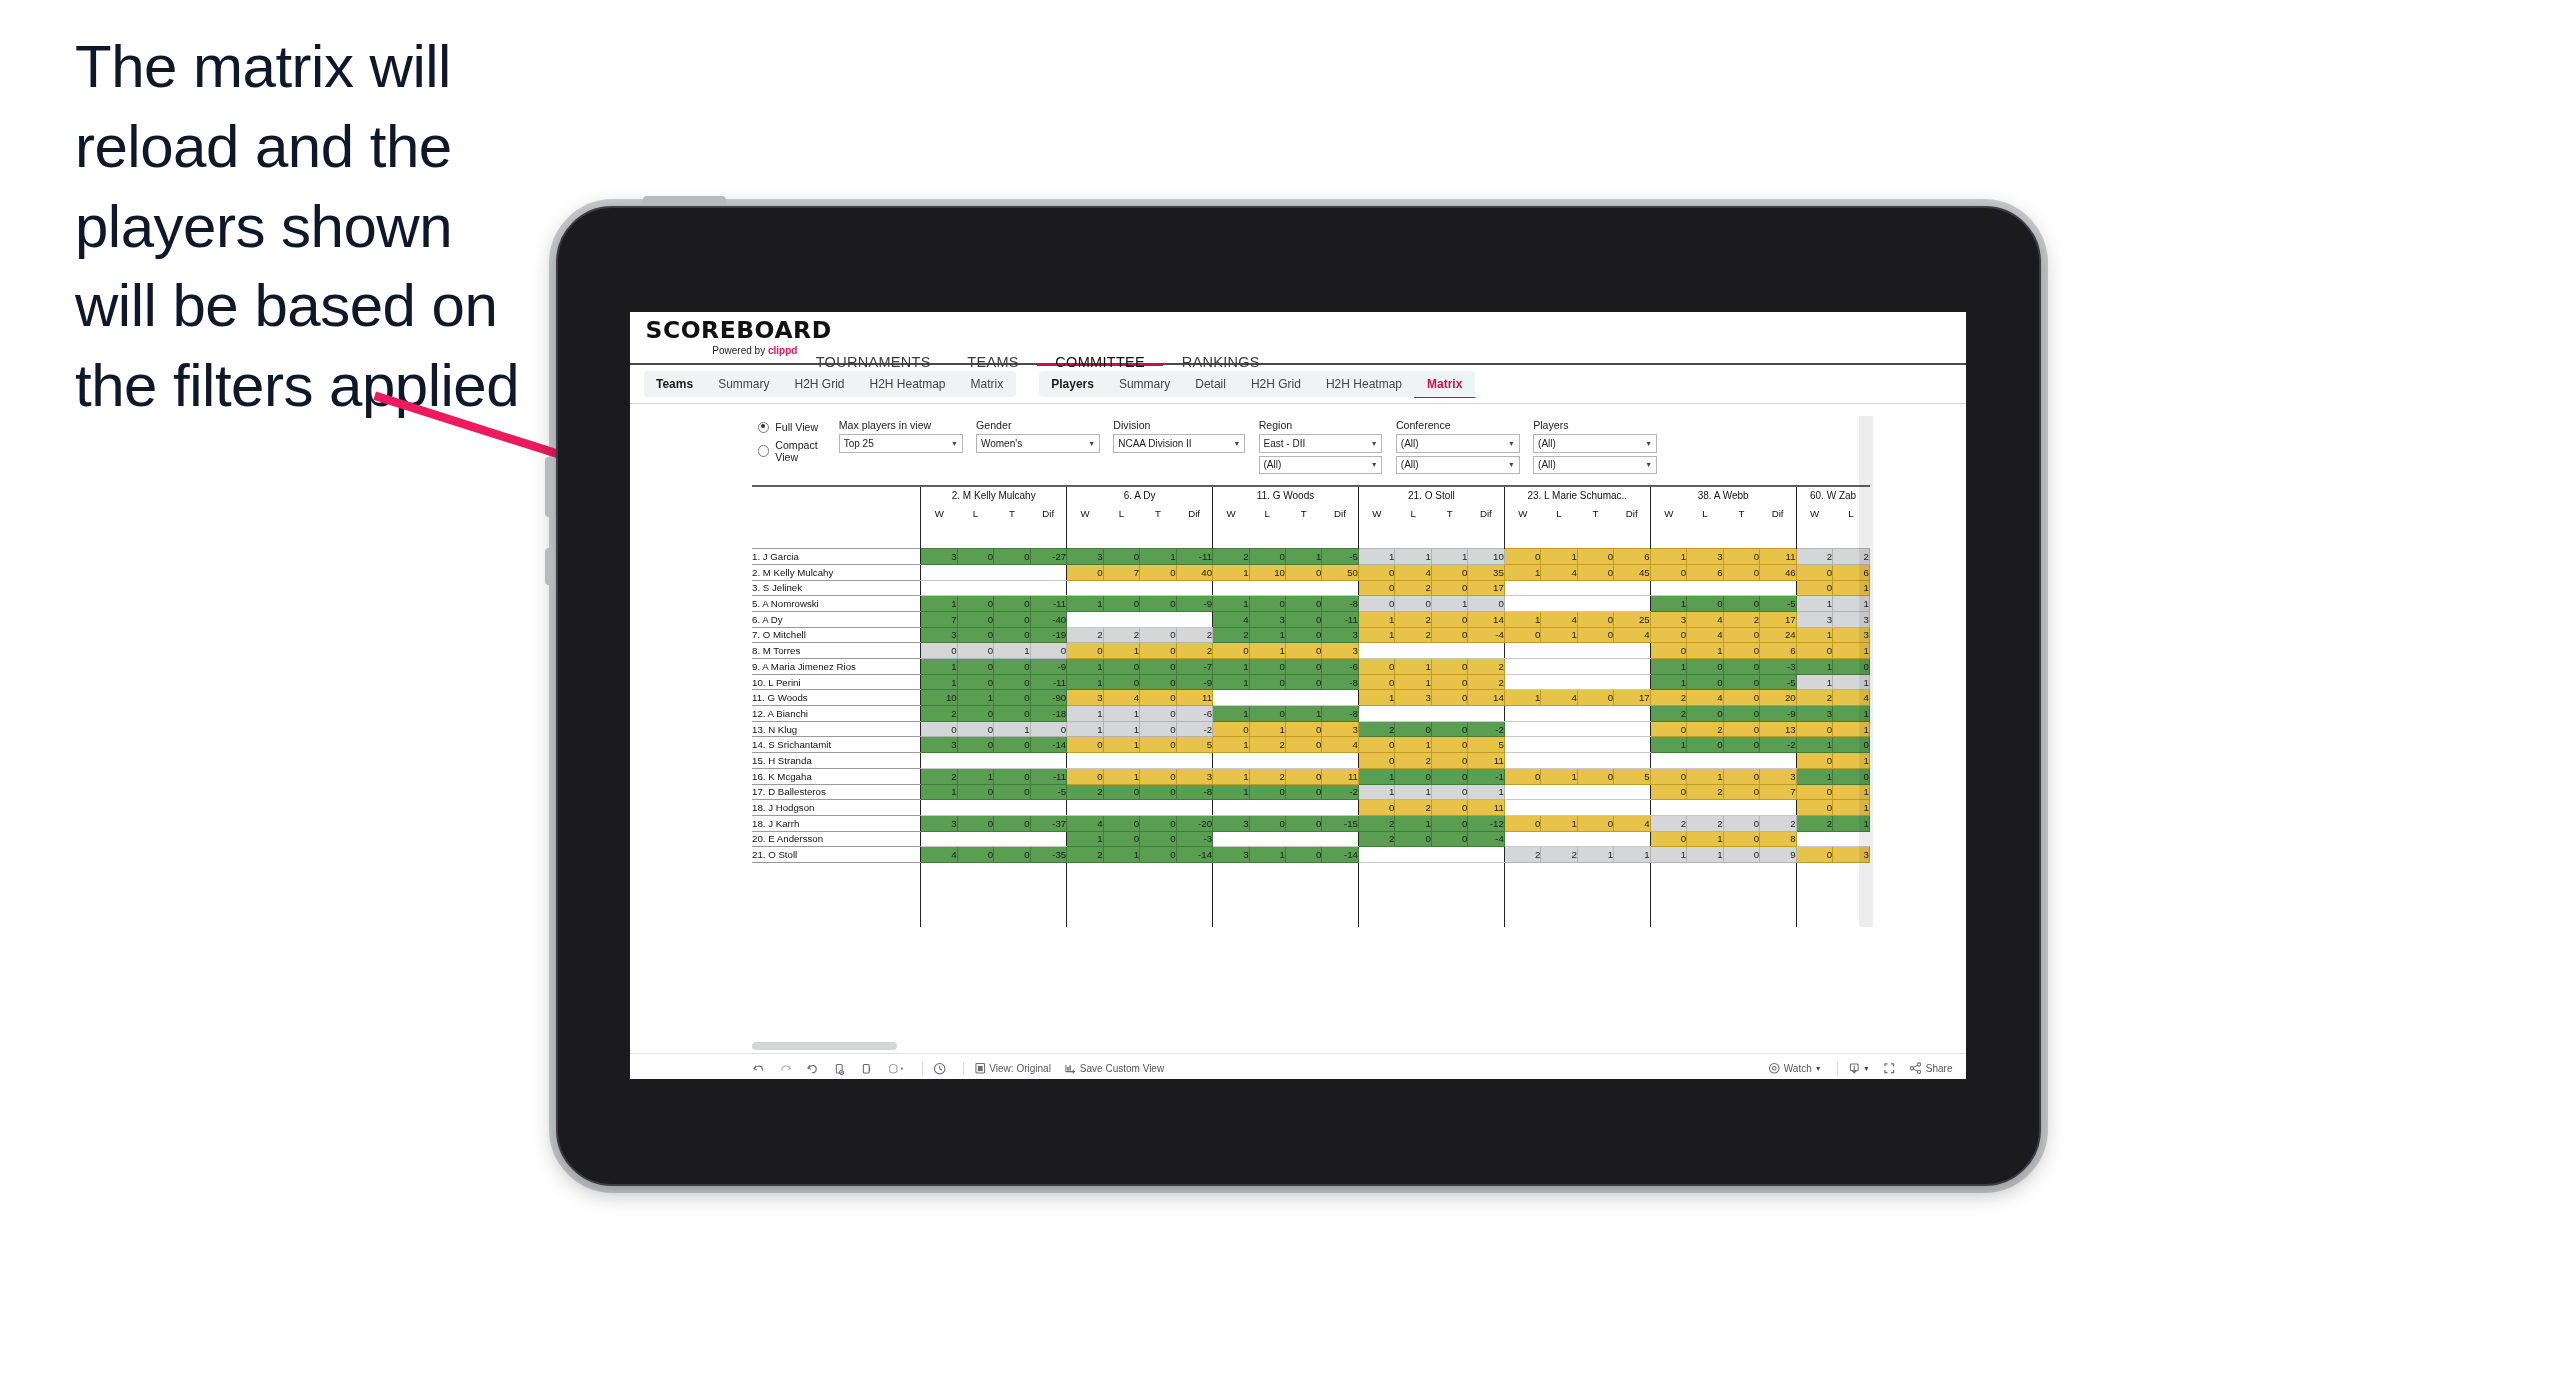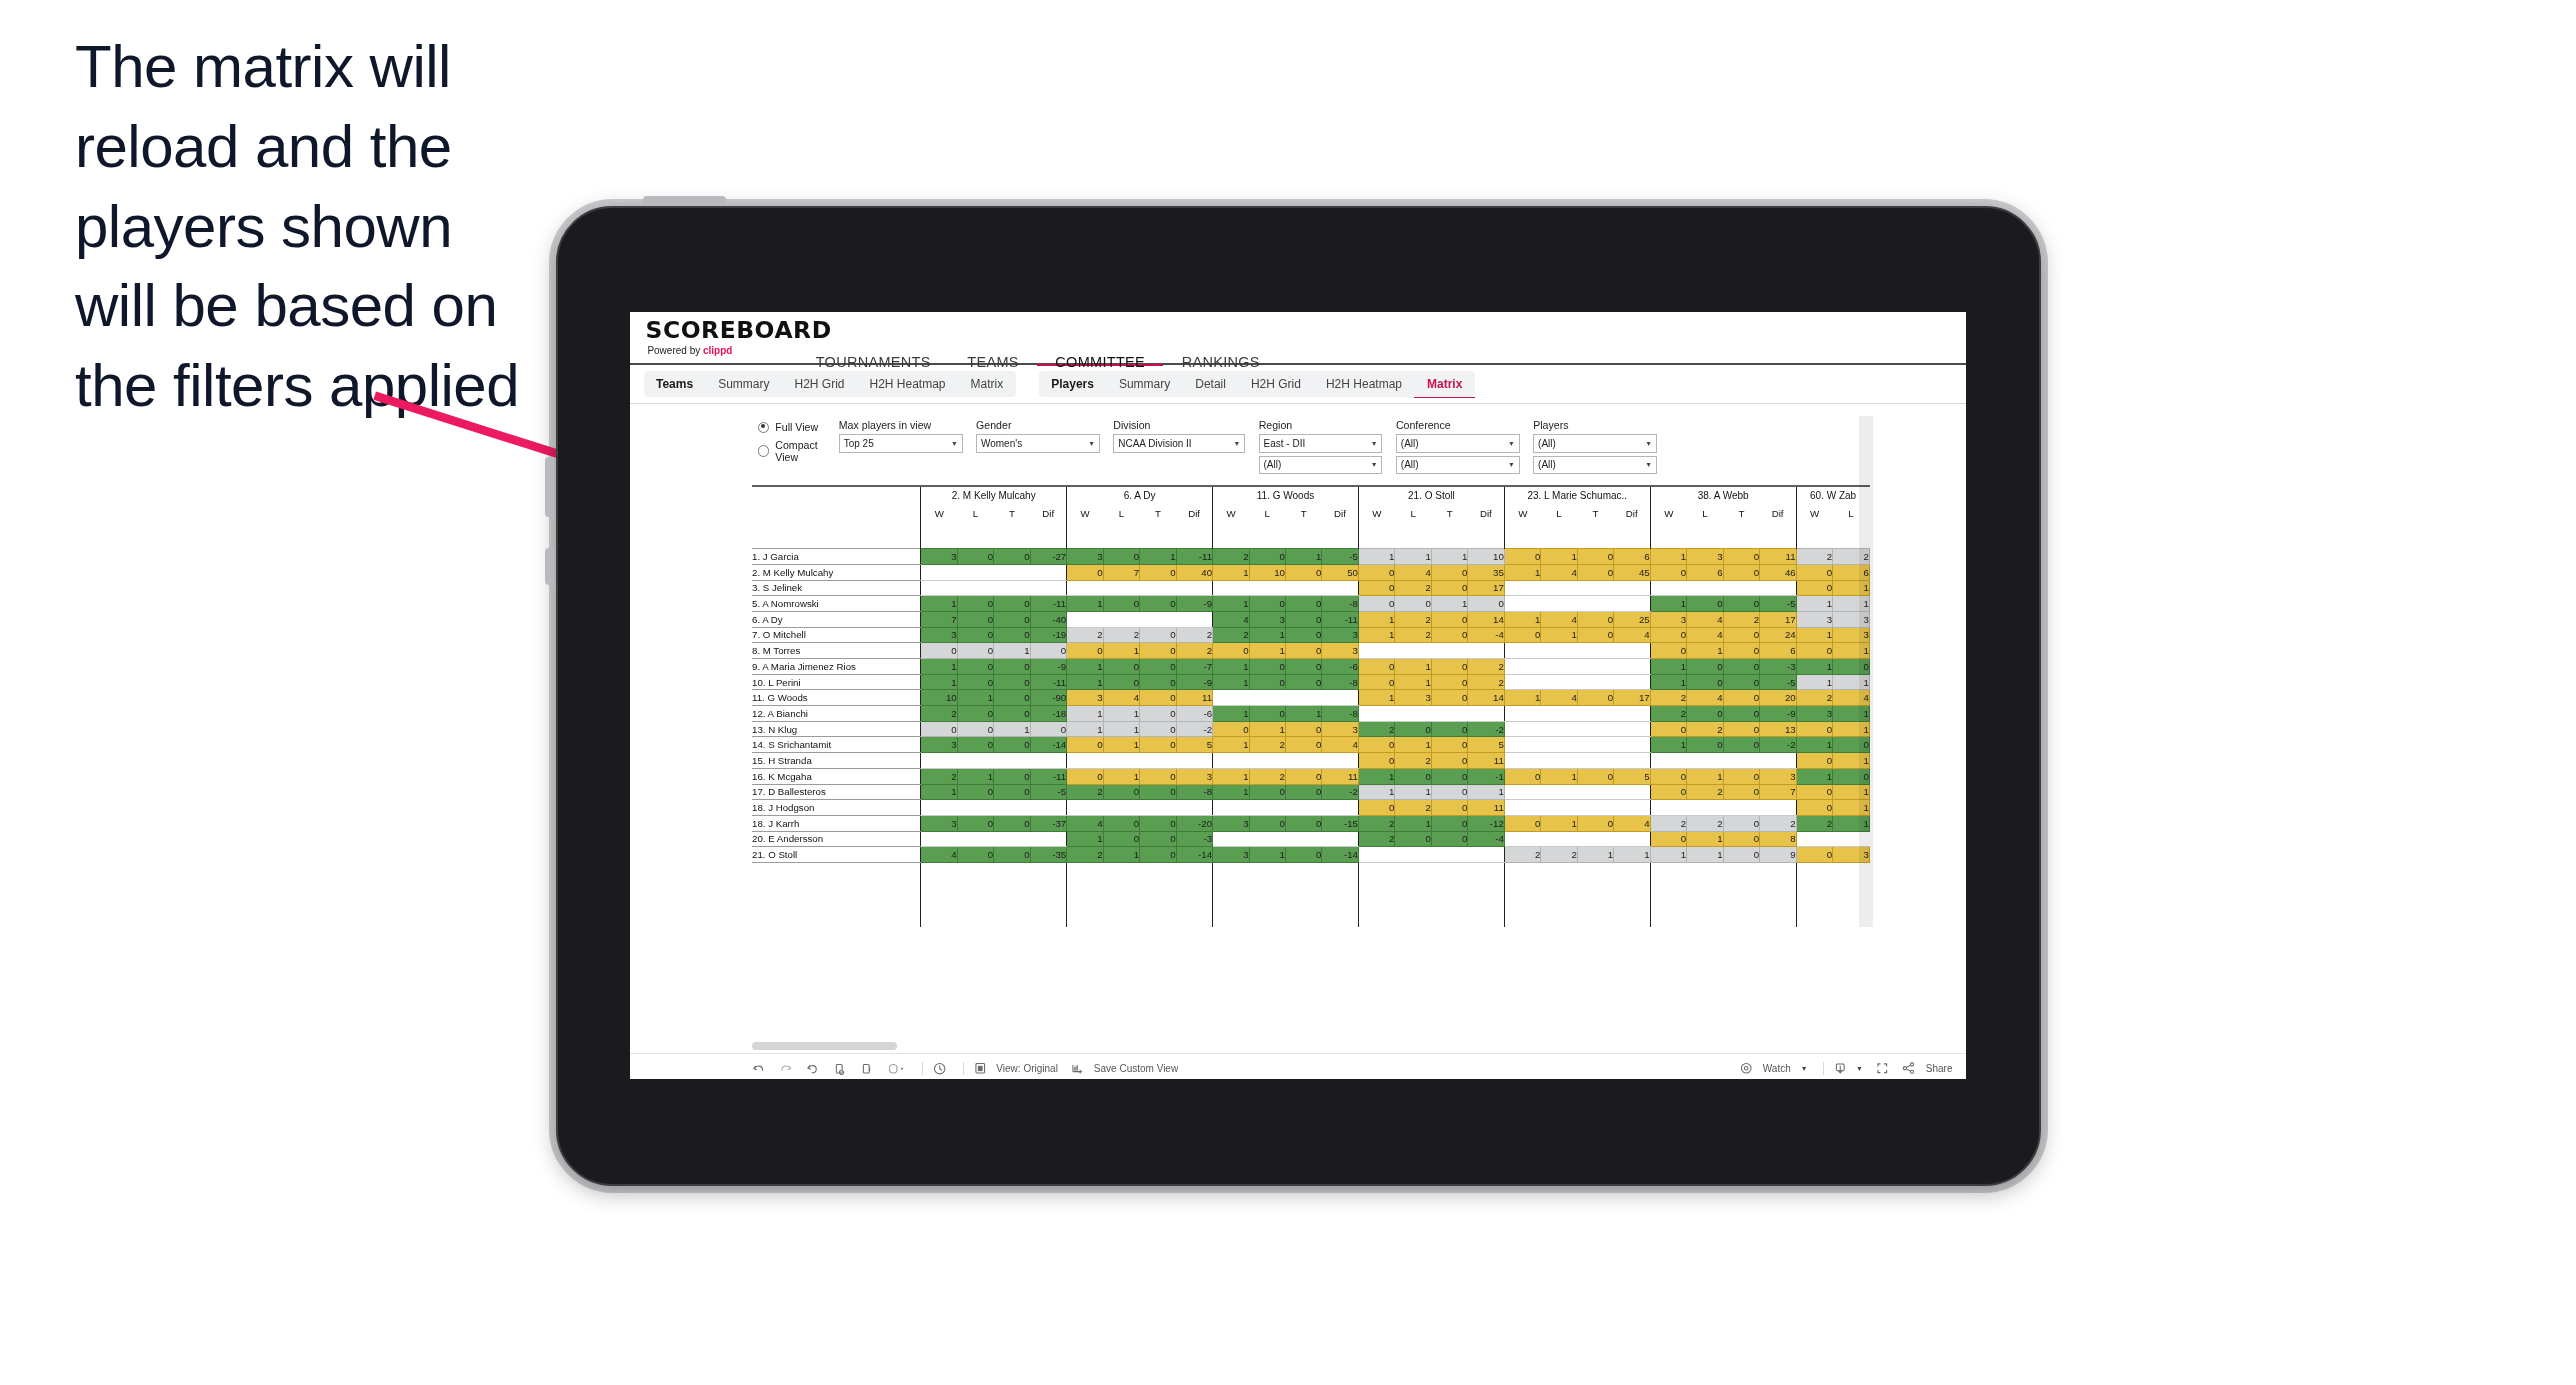"SCOREBOARD" #app-header { text-align: none -> right }
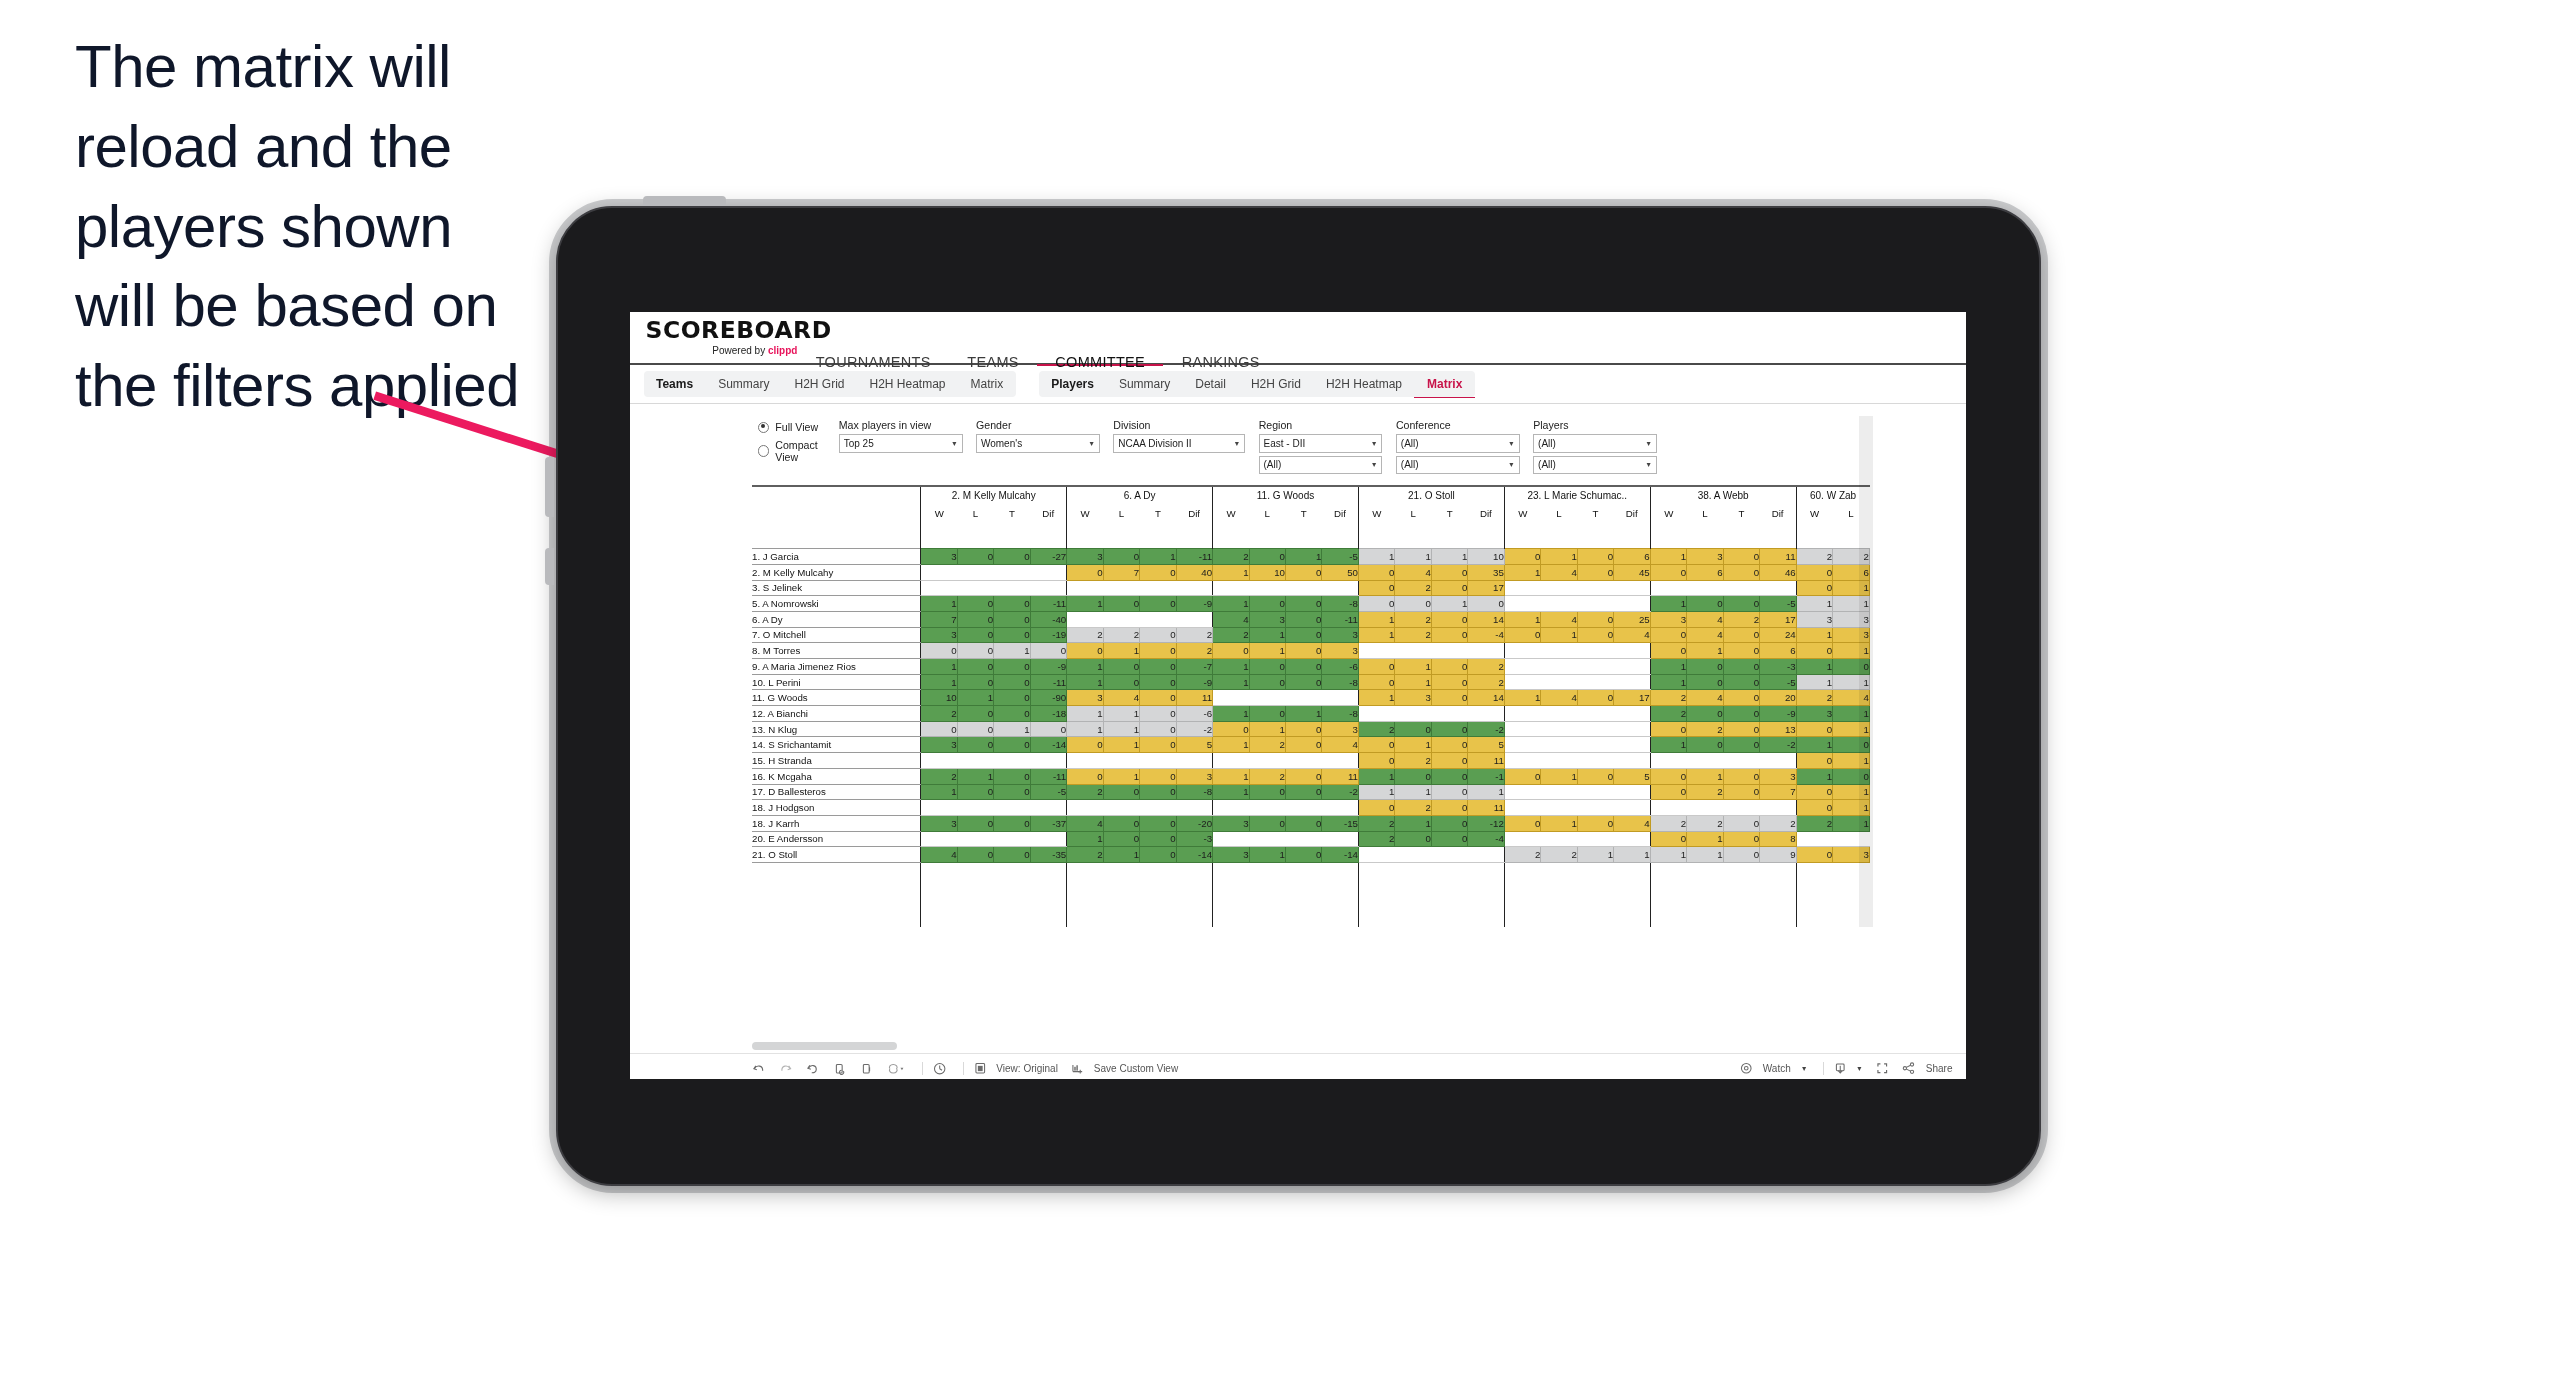"View: Original" .tb { gap: 10px -> 3px }
